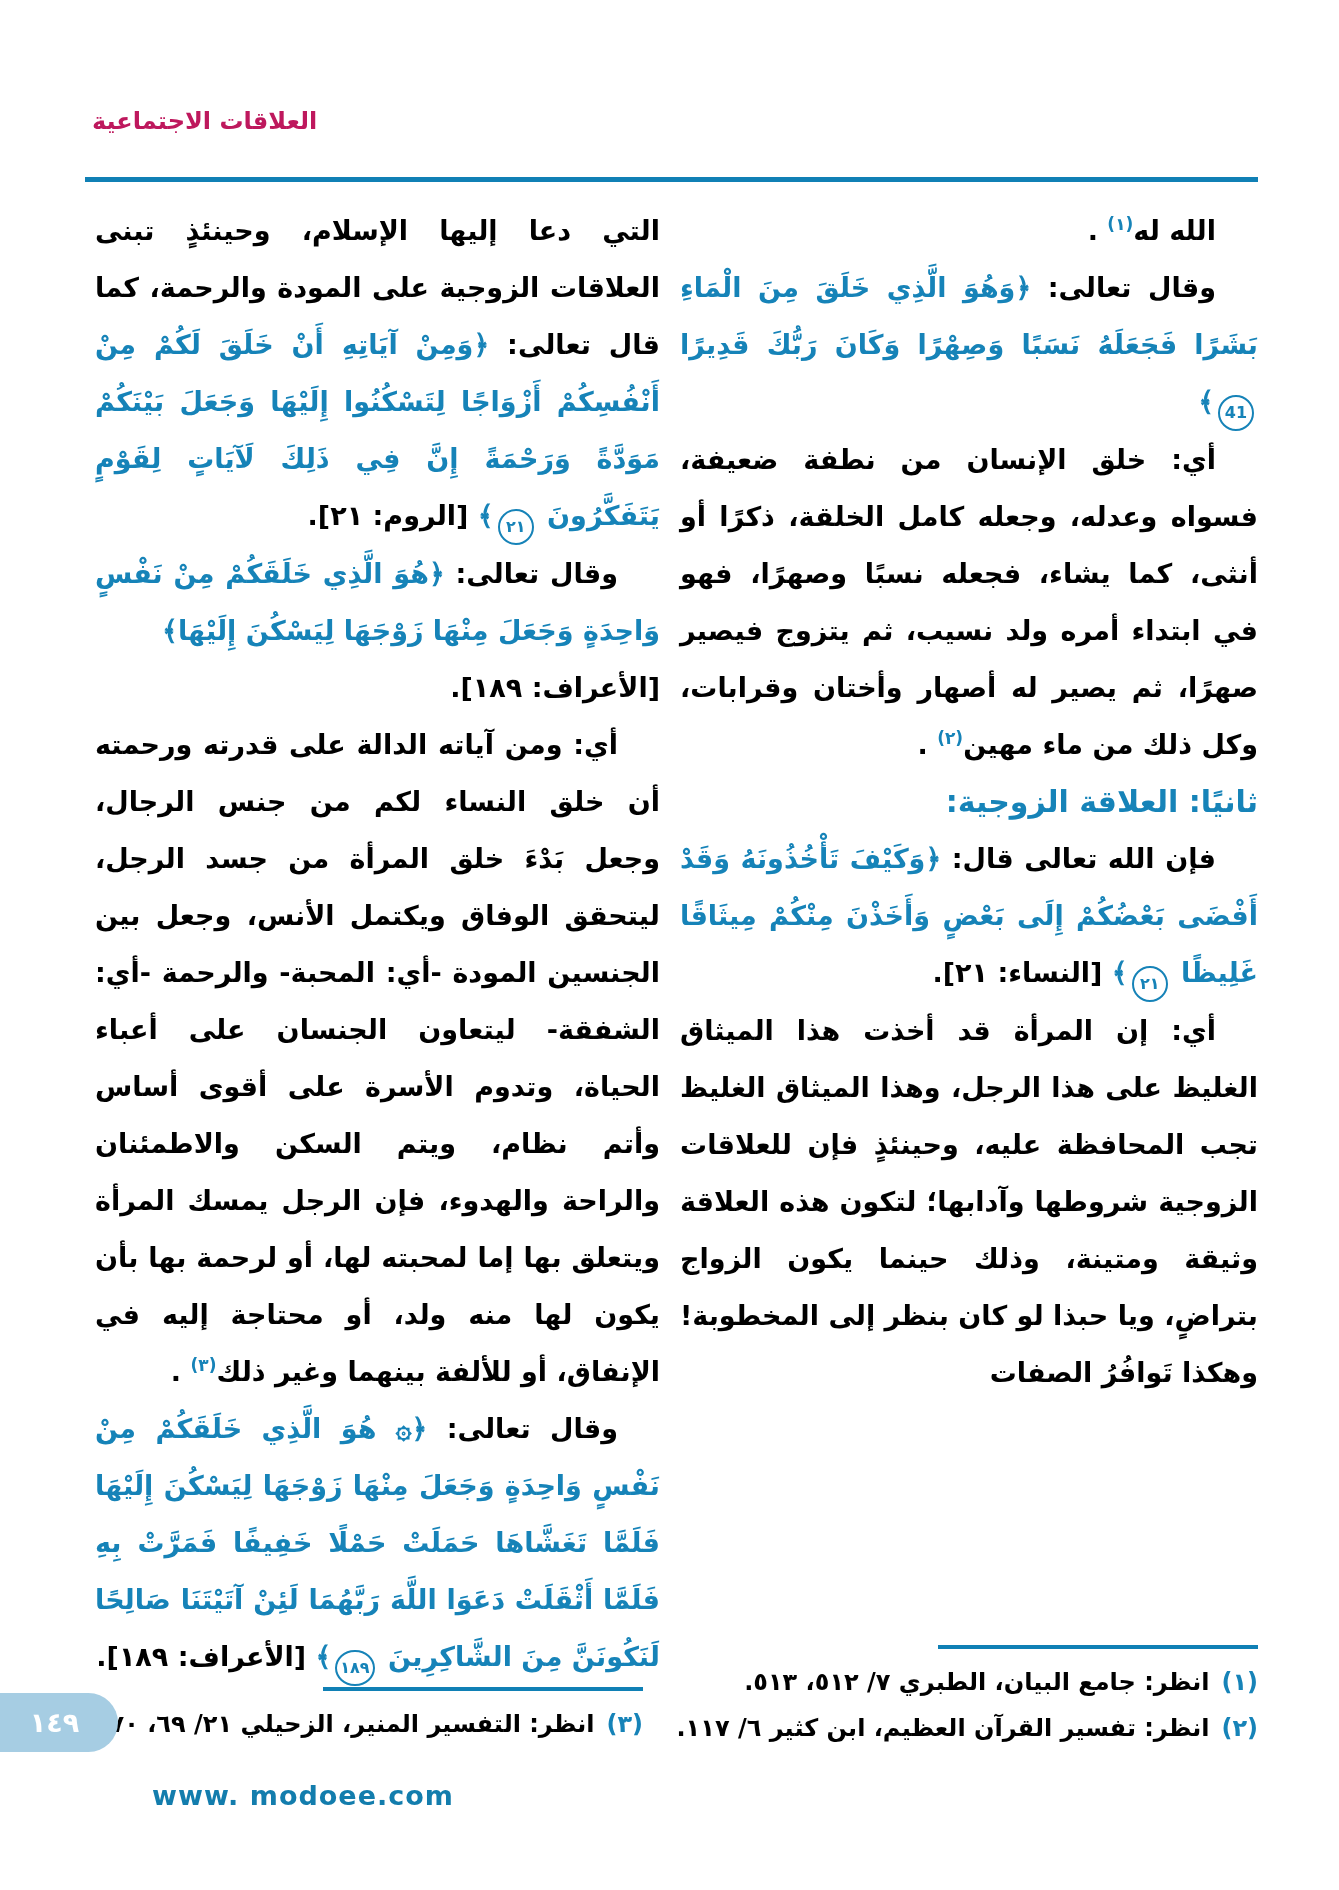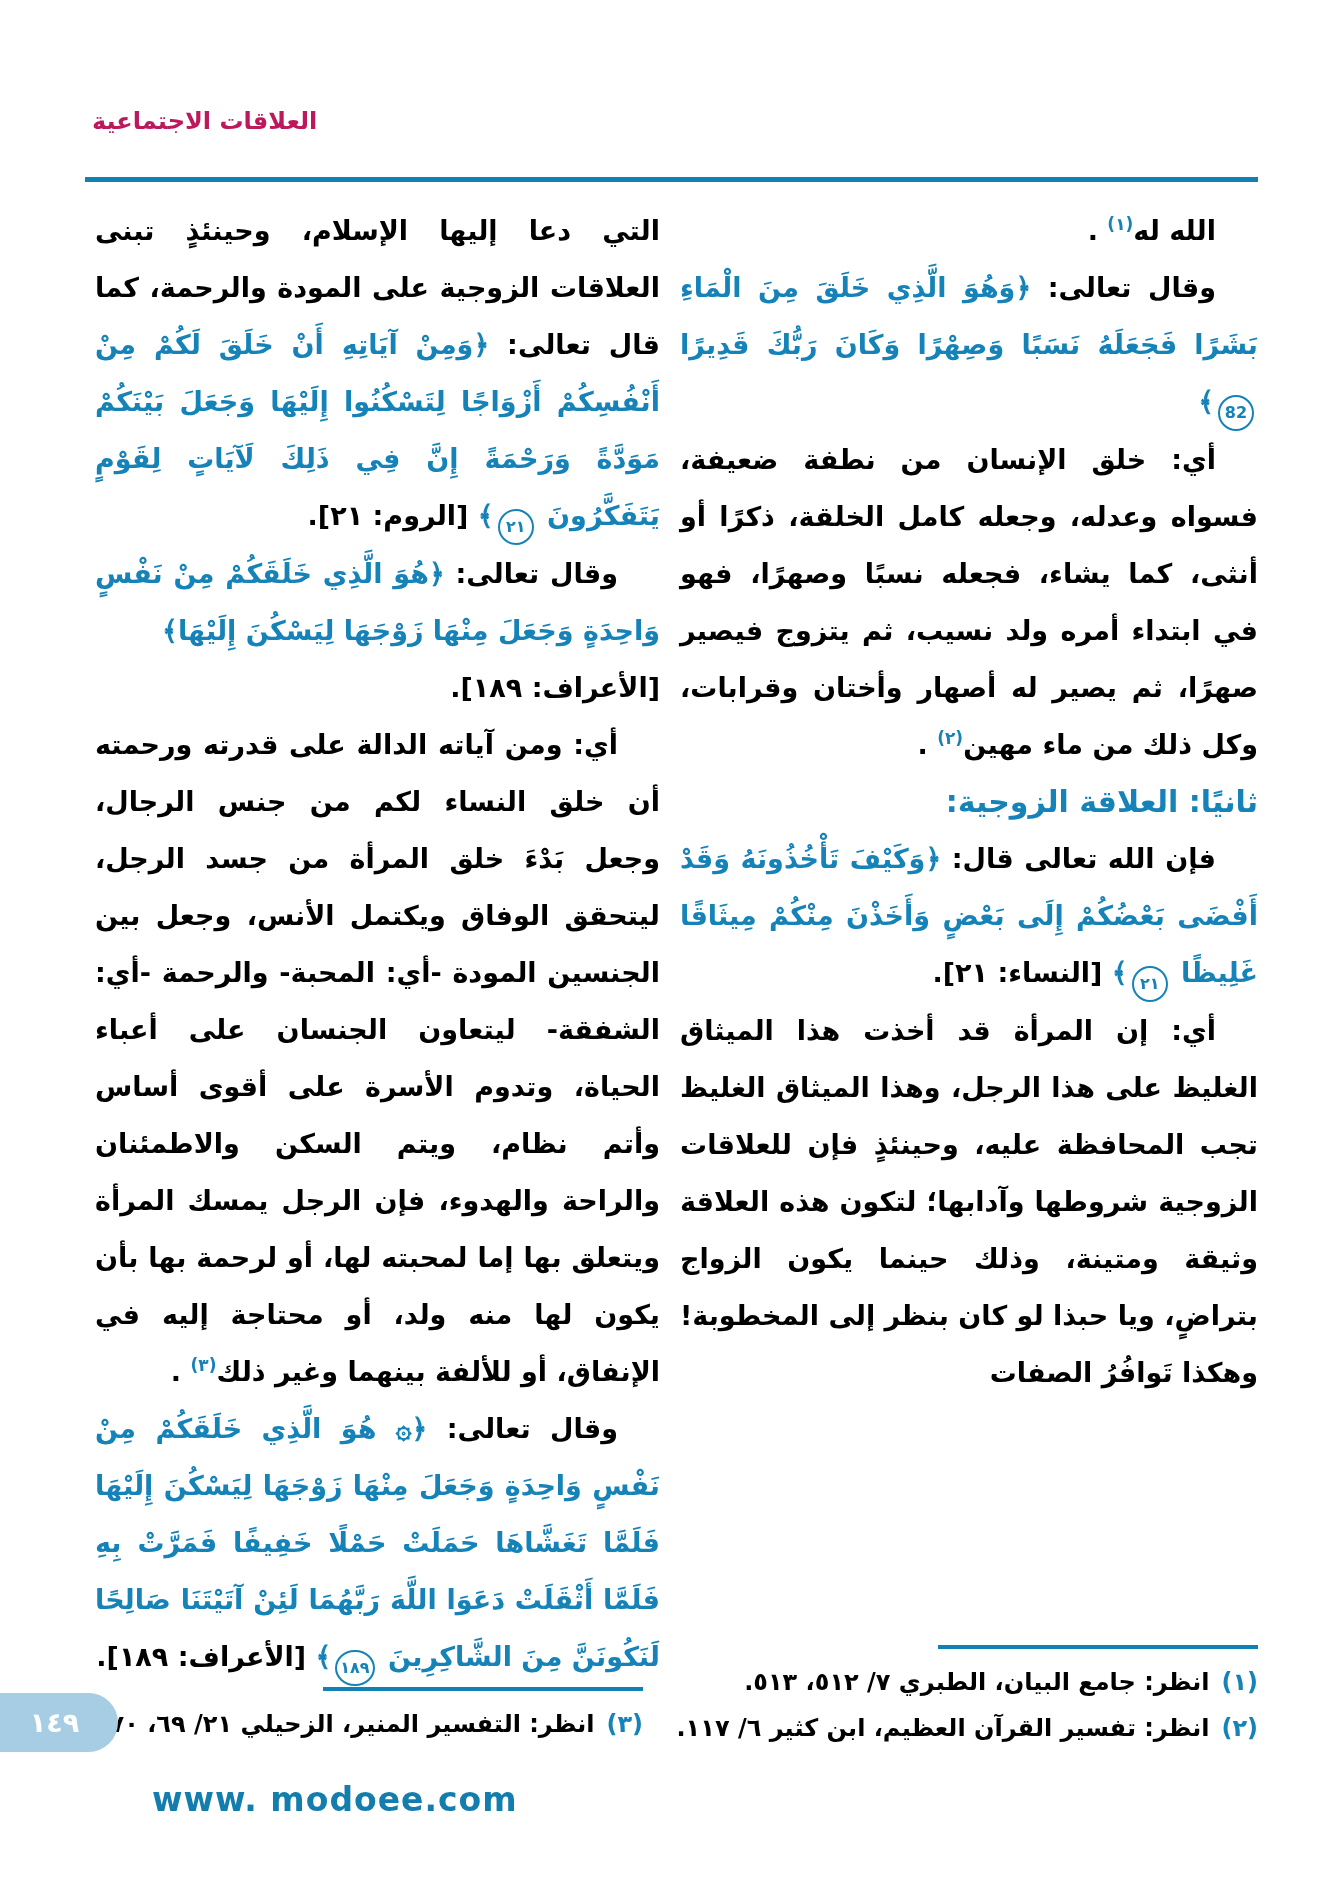"82" span.seg-ayah { text: 82 -> 41 }
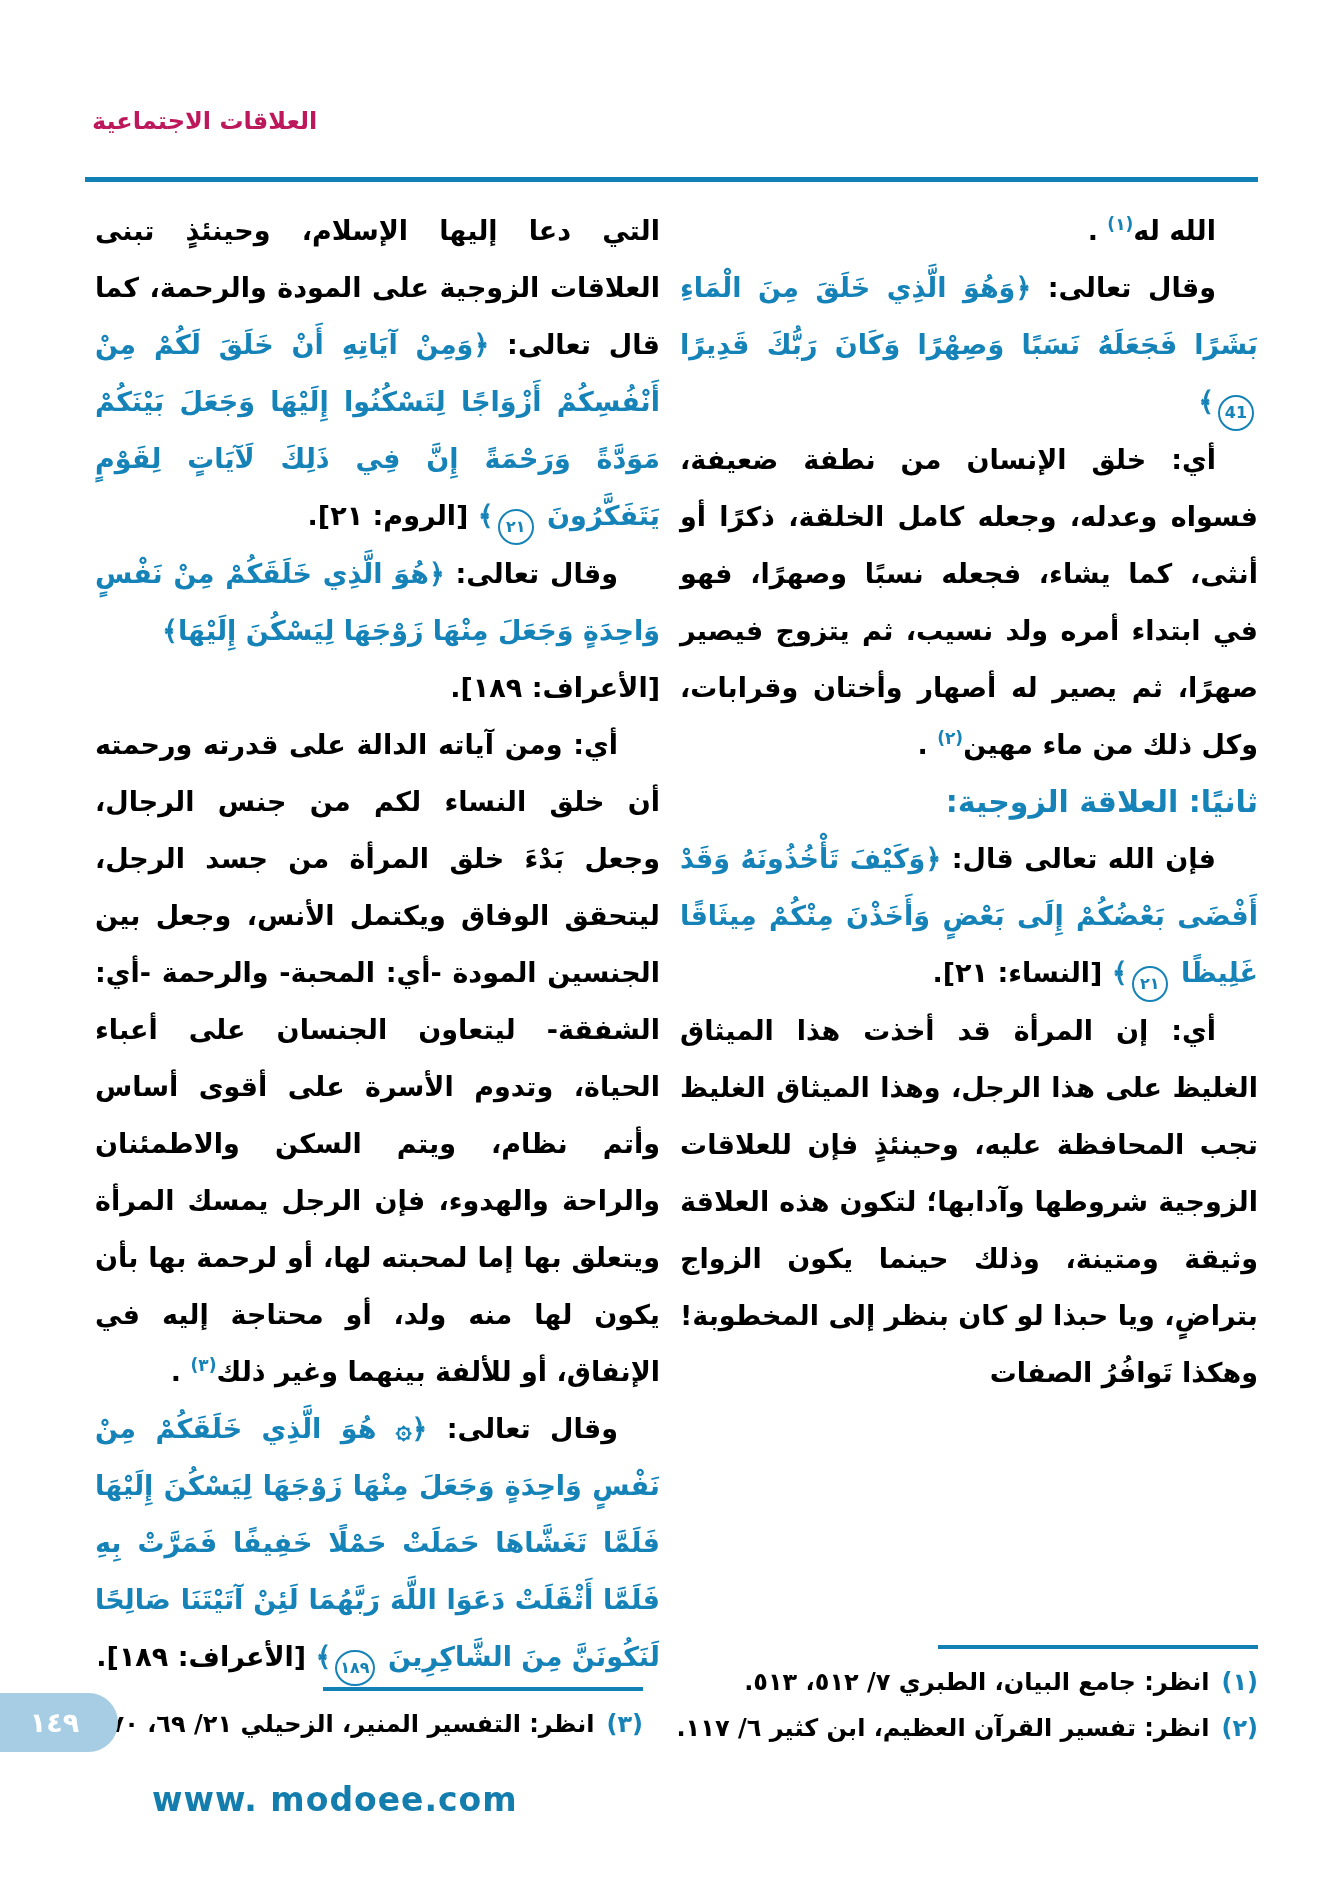"www. modoee.com" .website { font-size: 33px -> 27px }
